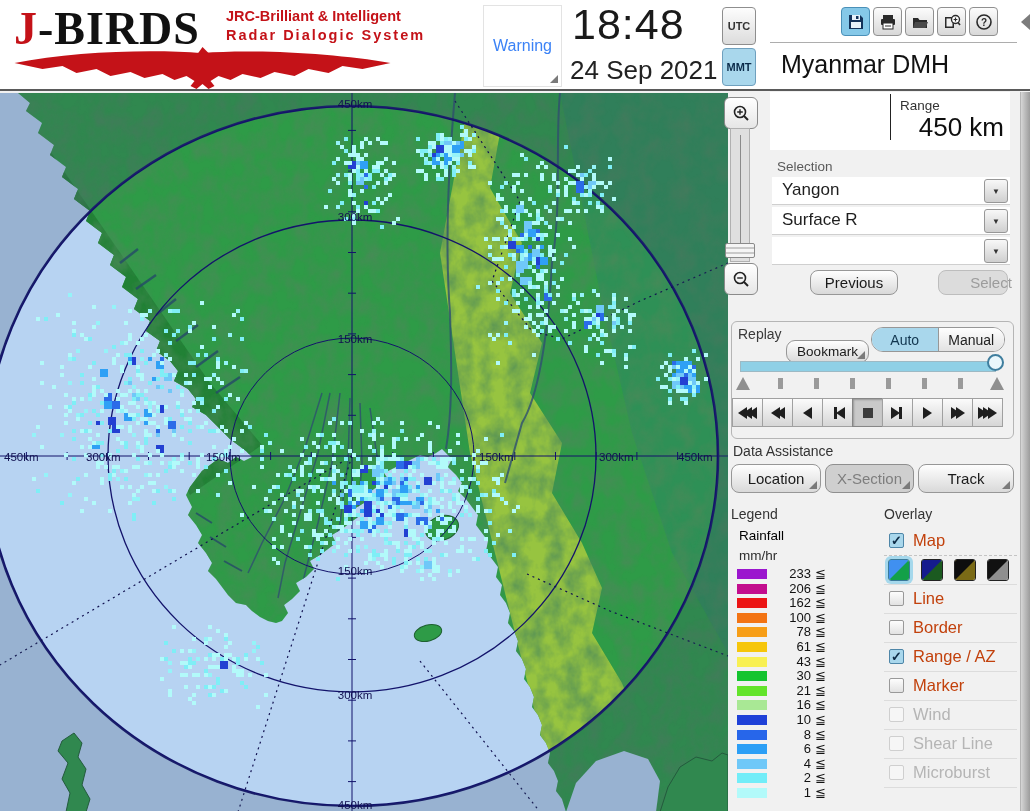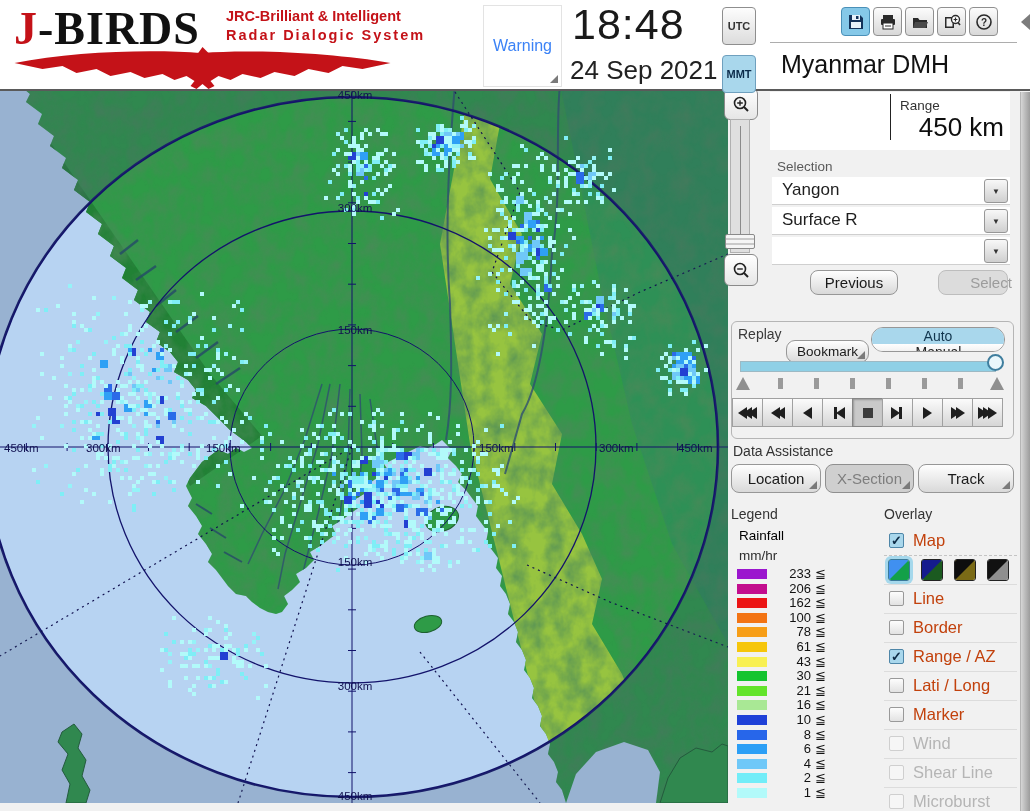"UTC" .tzbtn { margin-bottom: 10px -> 3px }
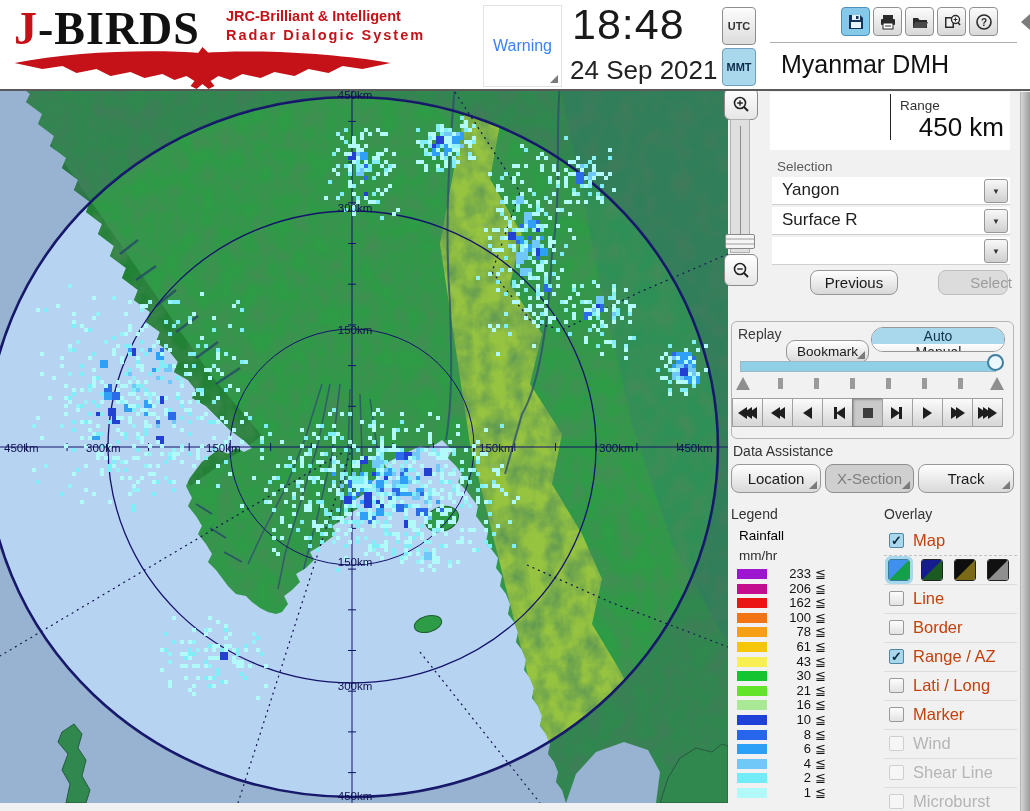"450km" #map { top: 84px -> 93px }
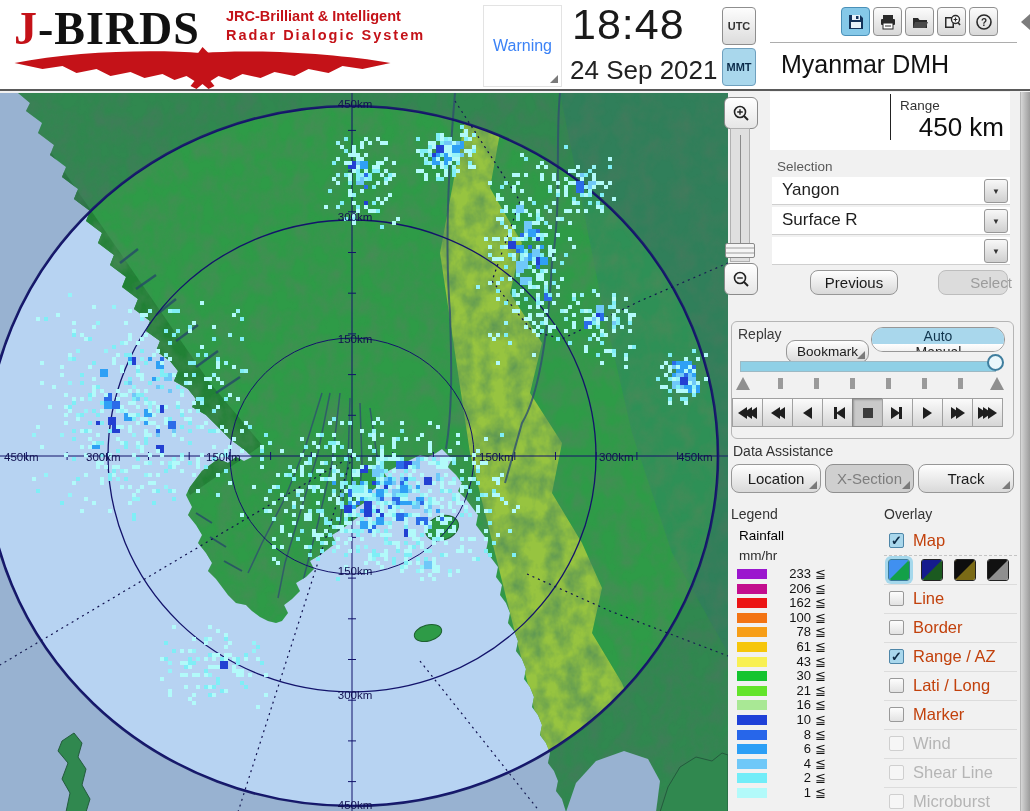"Auto" #modes { flex-direction: column -> none }
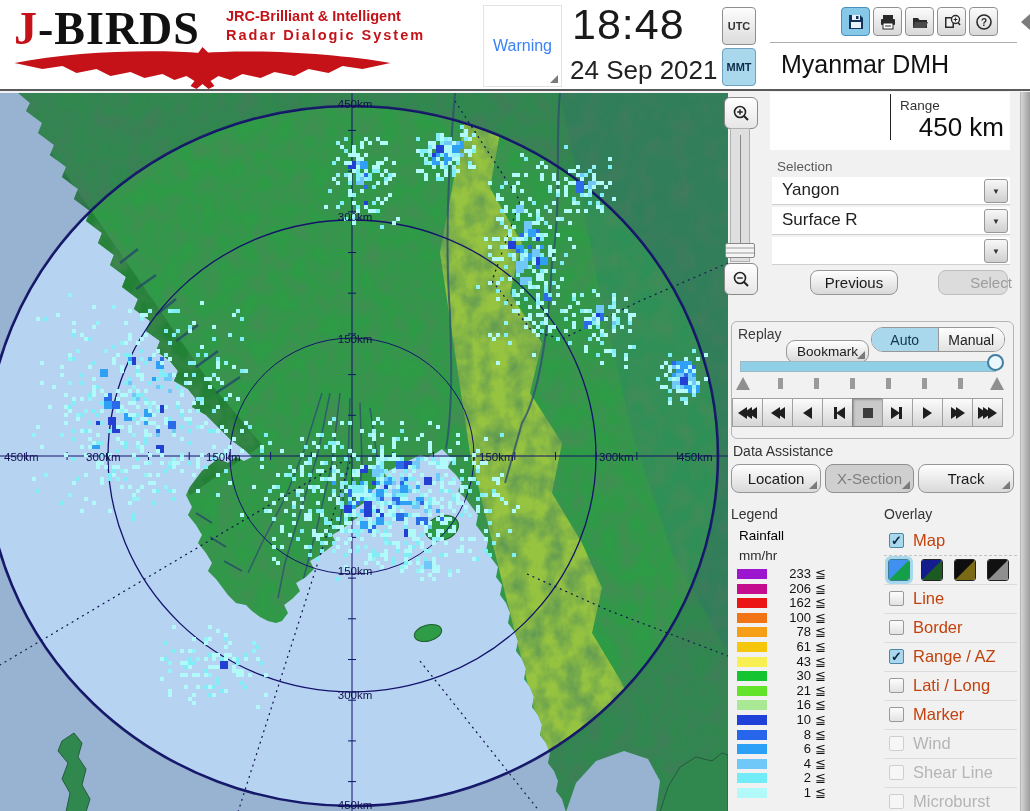"Lati / Long" div.orow { html: <div> <div></div> <div>Lati / Long</div> </div> -> none }
